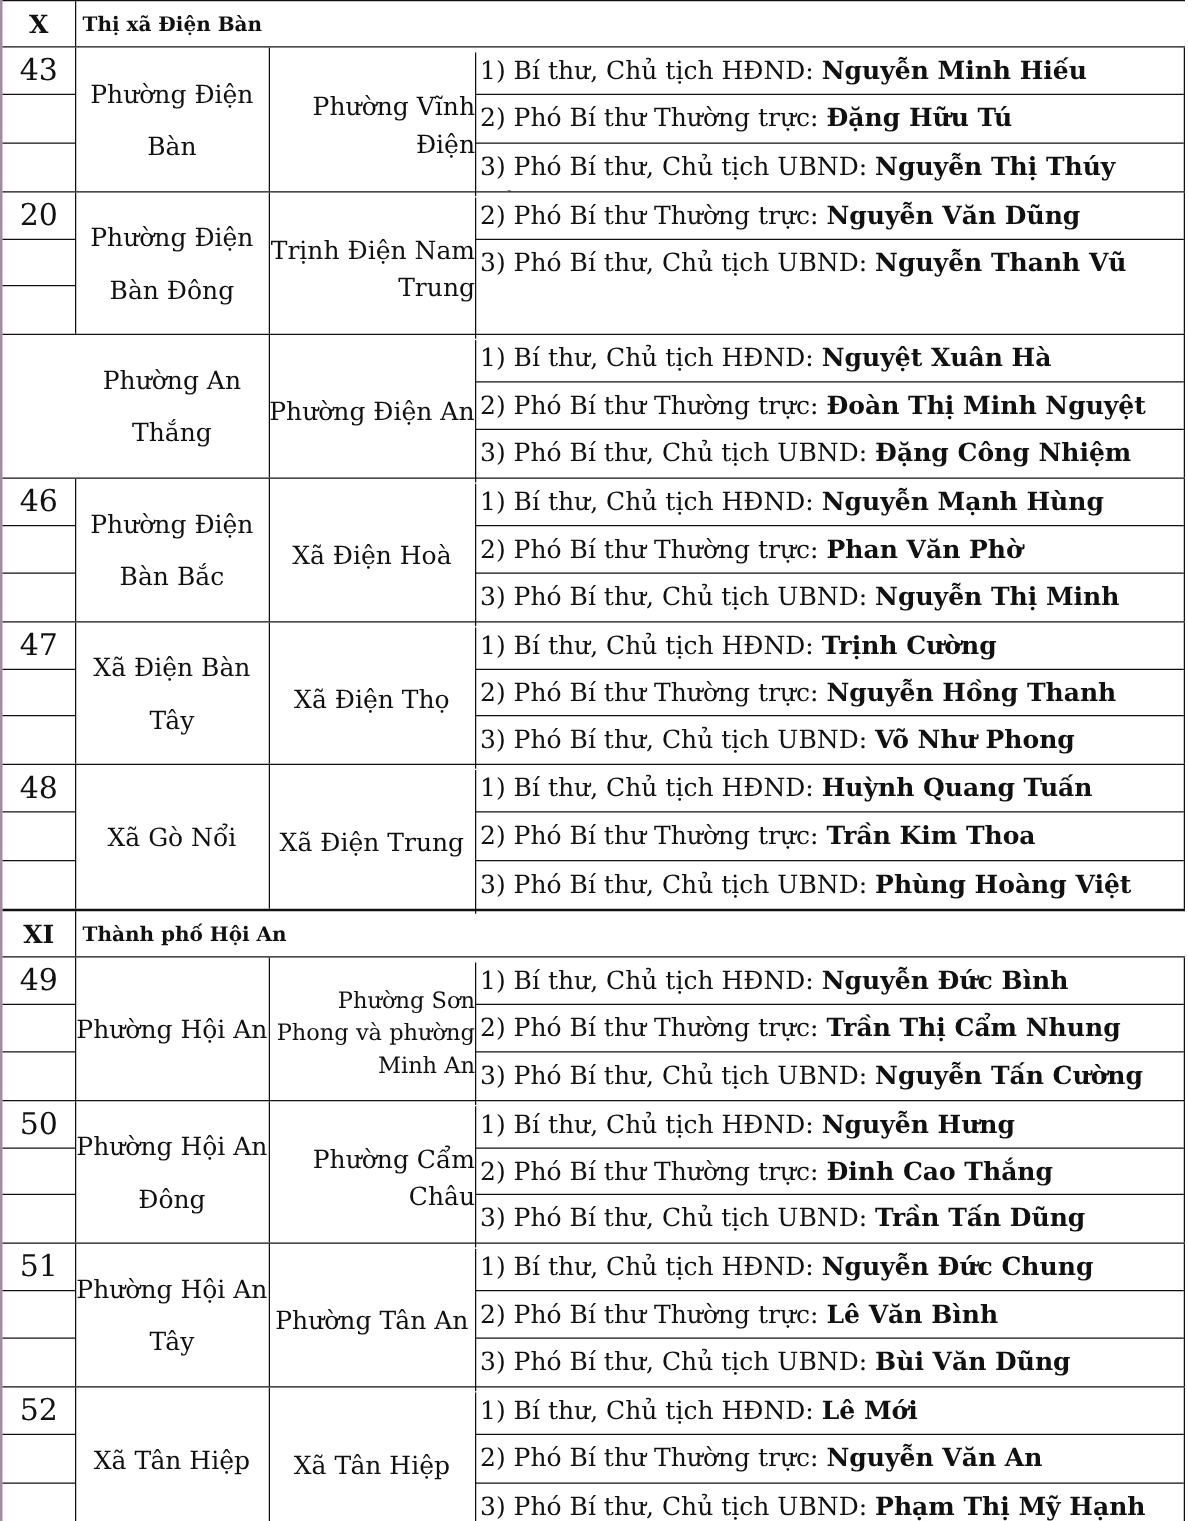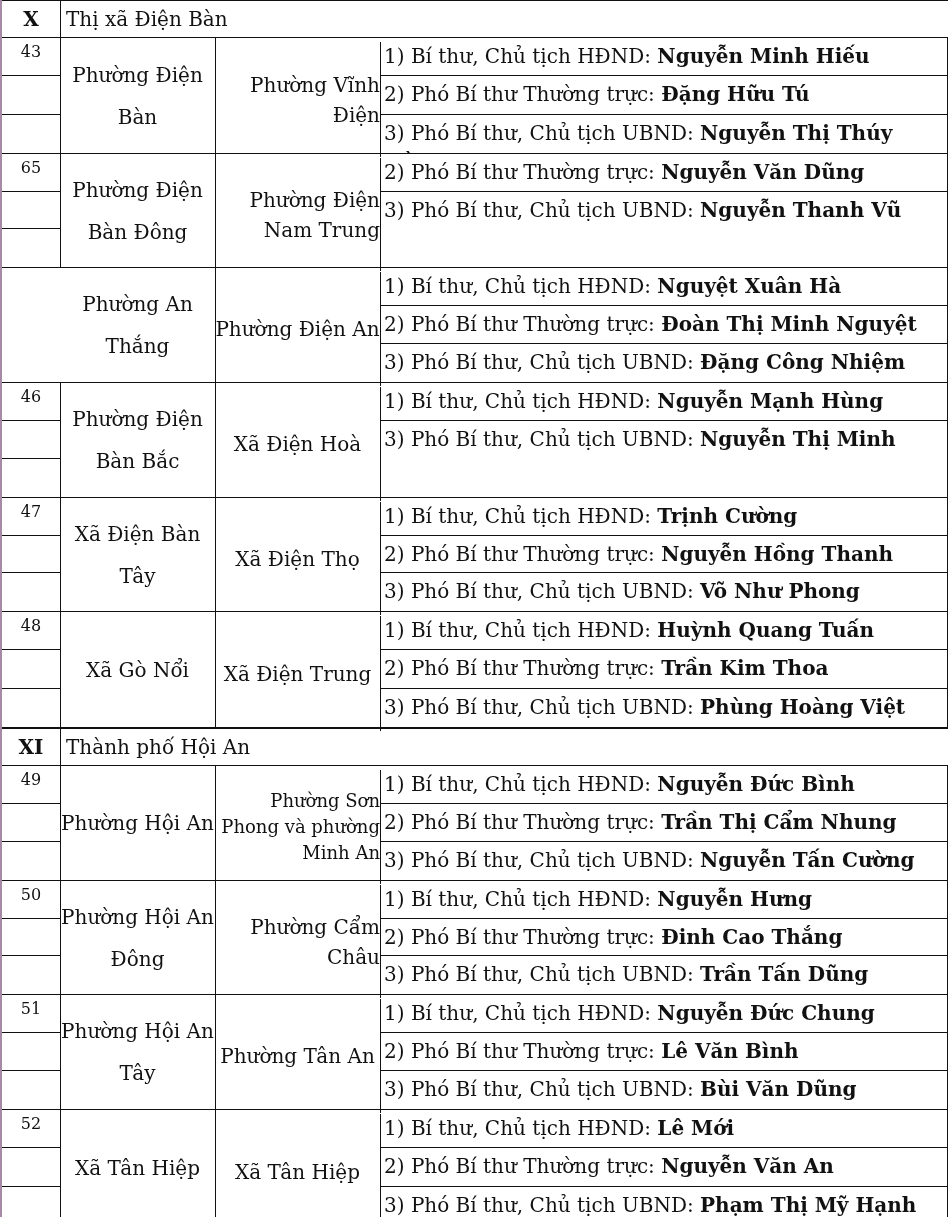"Thị xã Điện Bàn" .section .sname { font-size: 20px -> 16px; font-weight: normal -> bold }
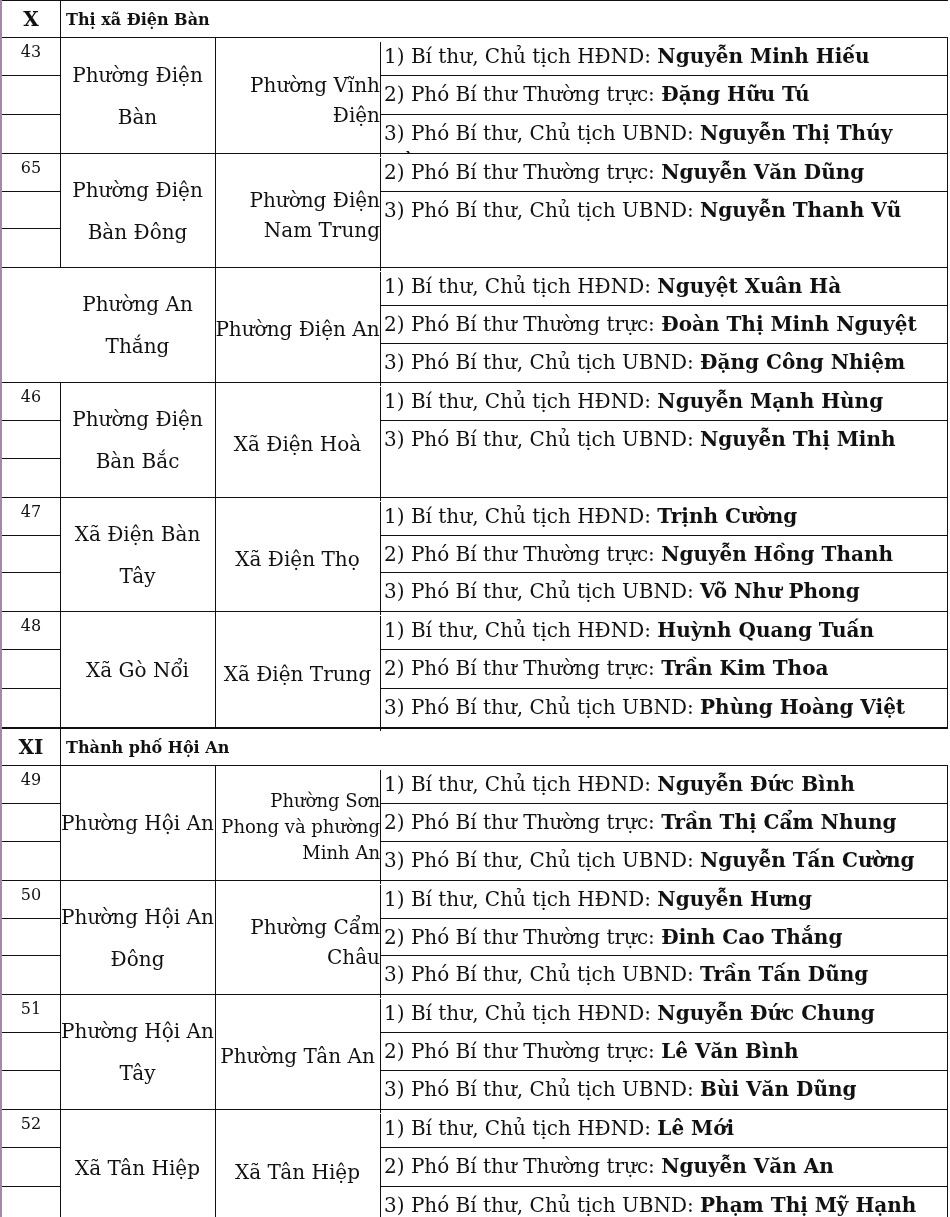"43" .group .stt .sub { font-size: 16px -> 24px }
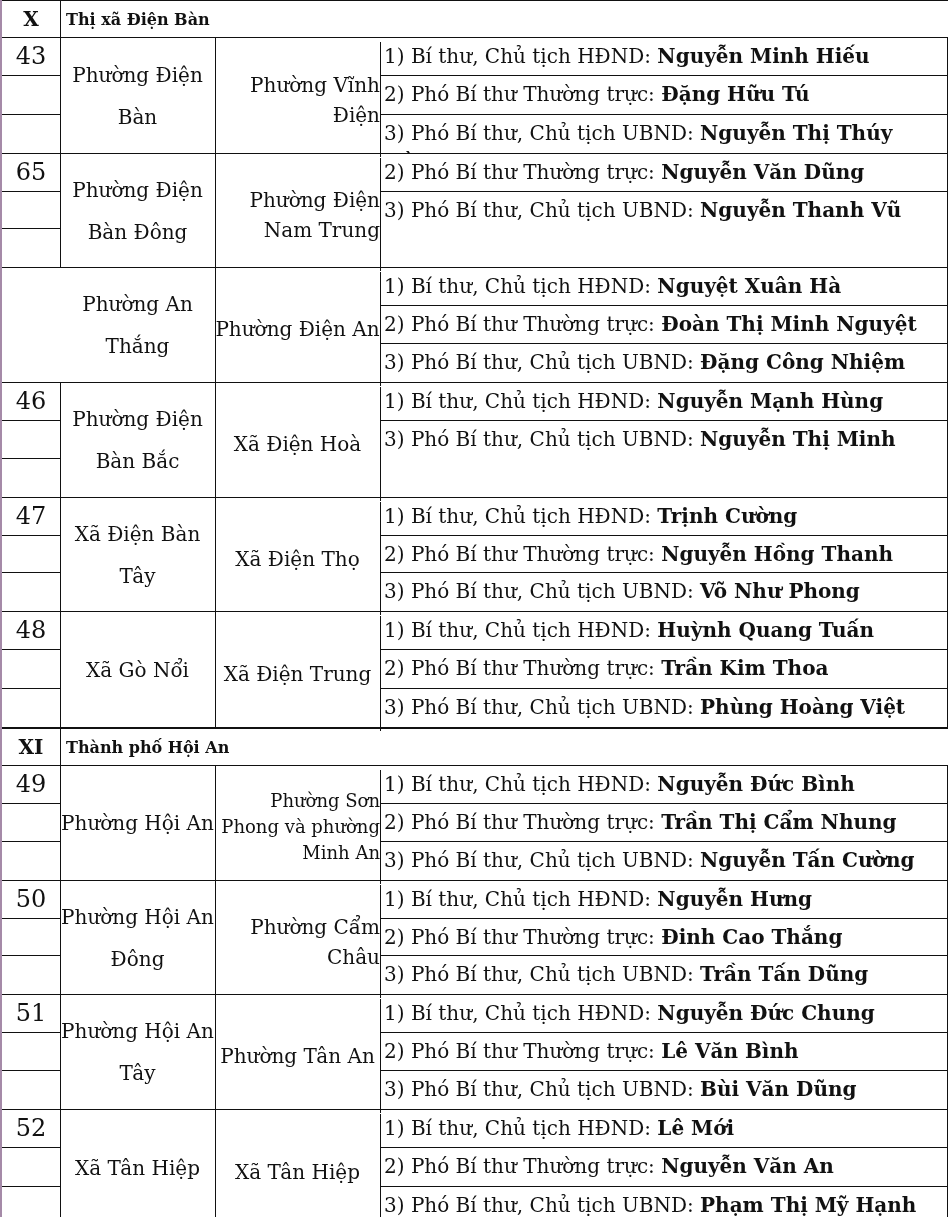"65" div.sub { text: 65 -> 20 }
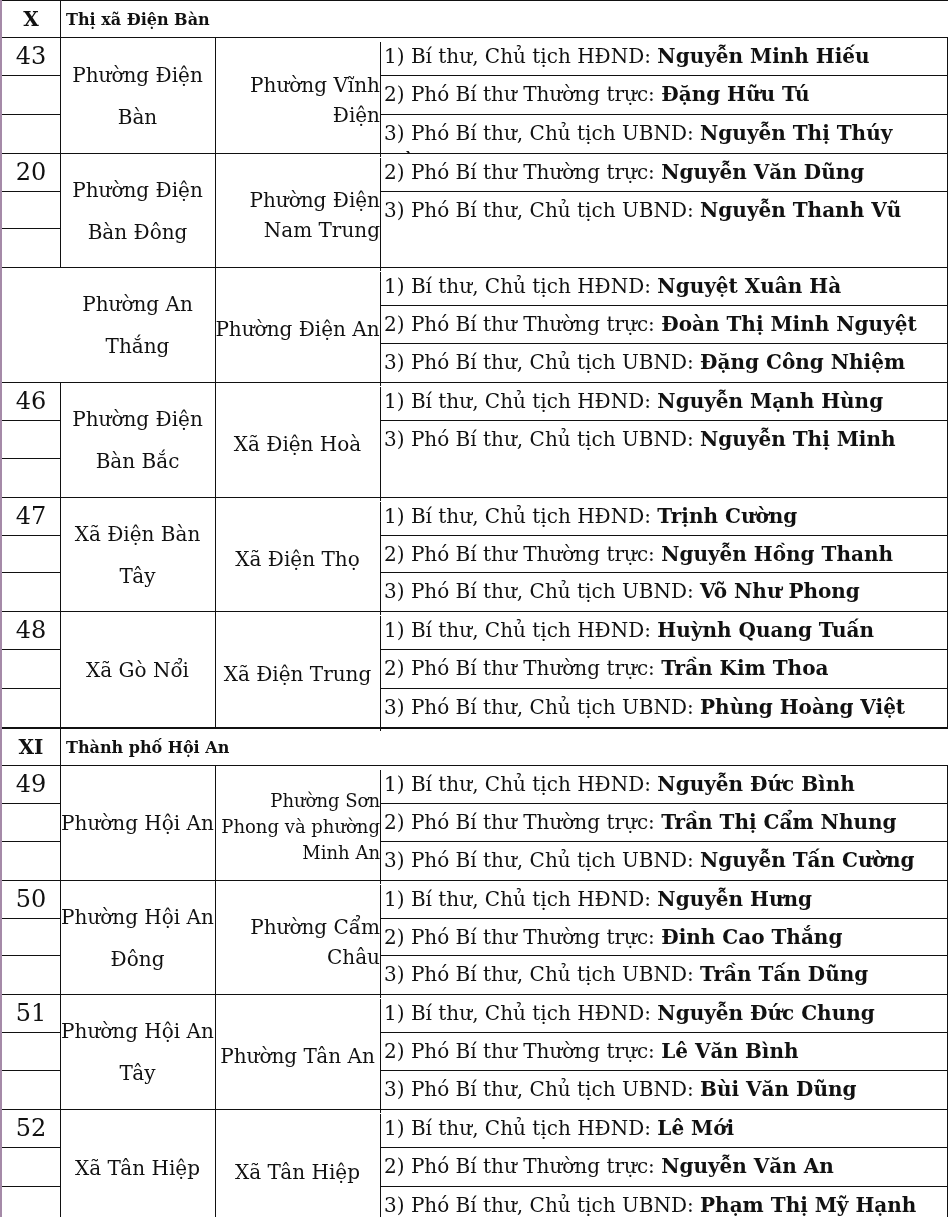"Phường Điện Nam Trung" span { text: Phường -> Trịnh }
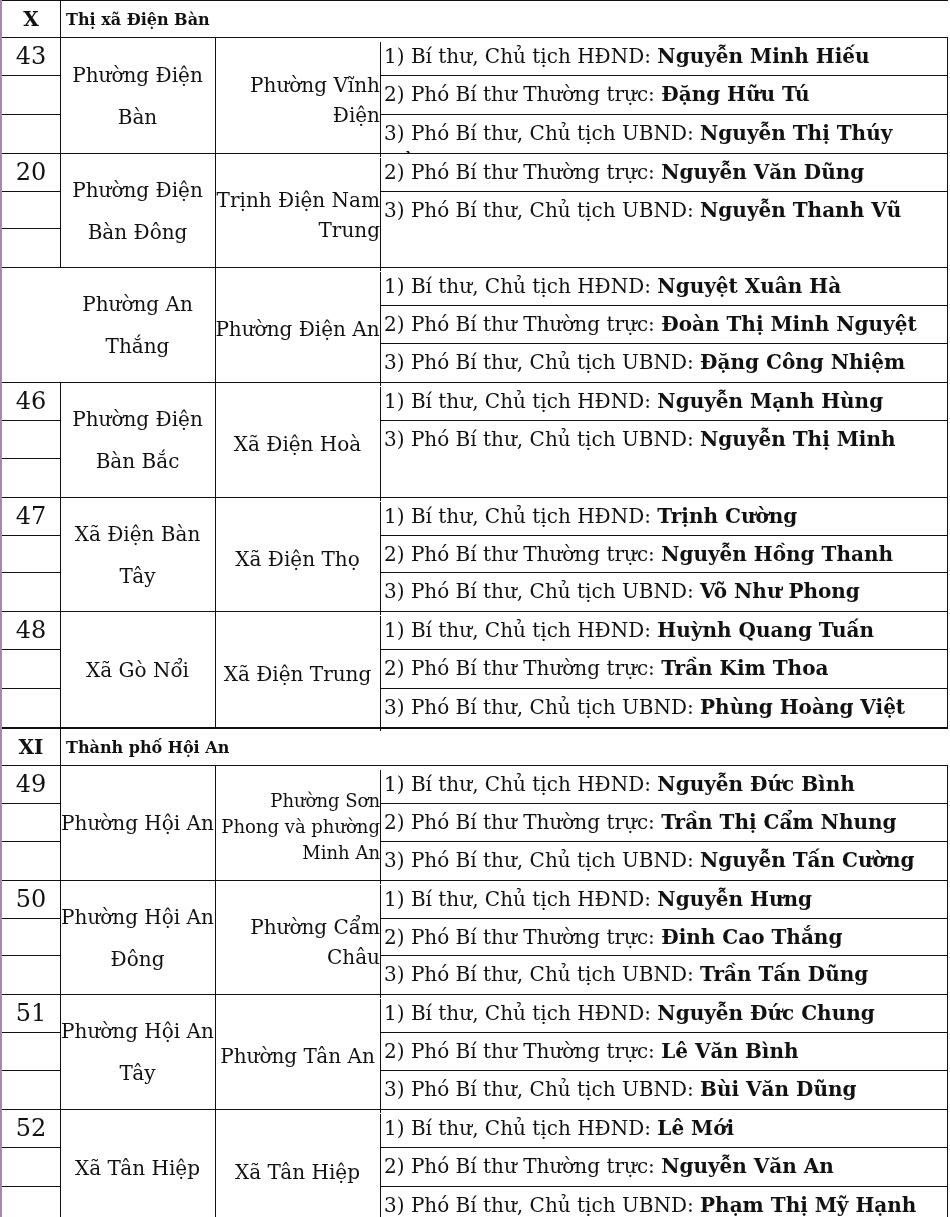"2) Phó Bí thư Thường trực: Phan" div.role { html: none -> <div><span>2) Phó Bí thư Thường trực: </span><b>Phan Văn Phờ</b></div> }
